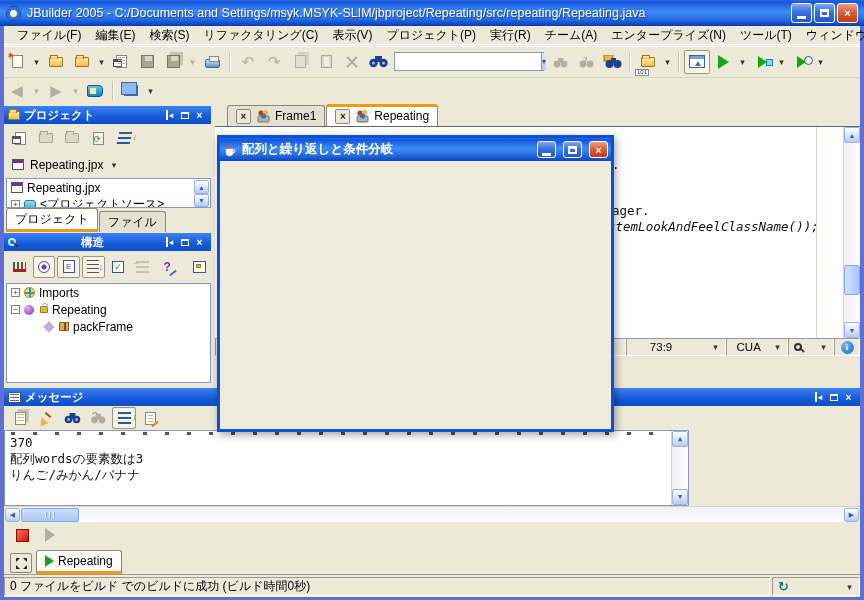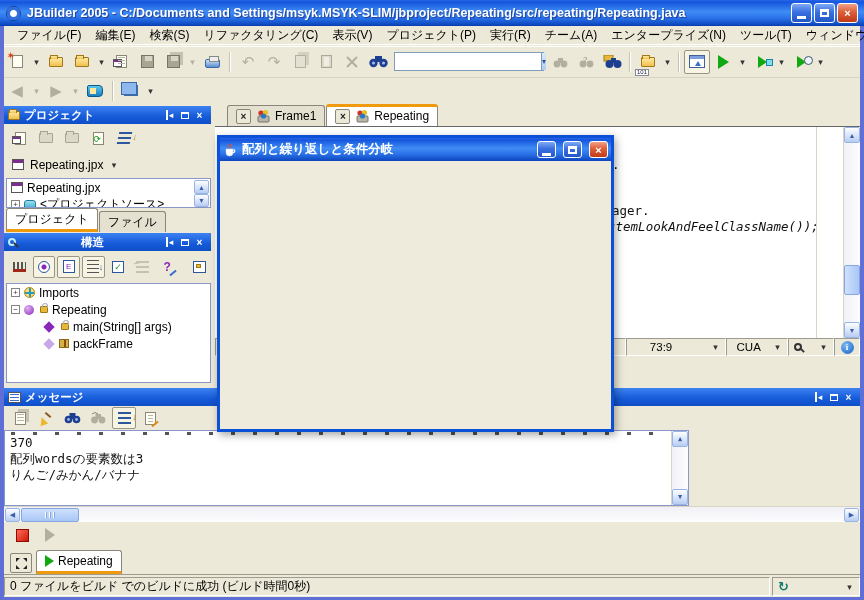"JBuilder 2005 - C:/Documents and" .titlebar .apptitle { font-weight: bold -> normal }
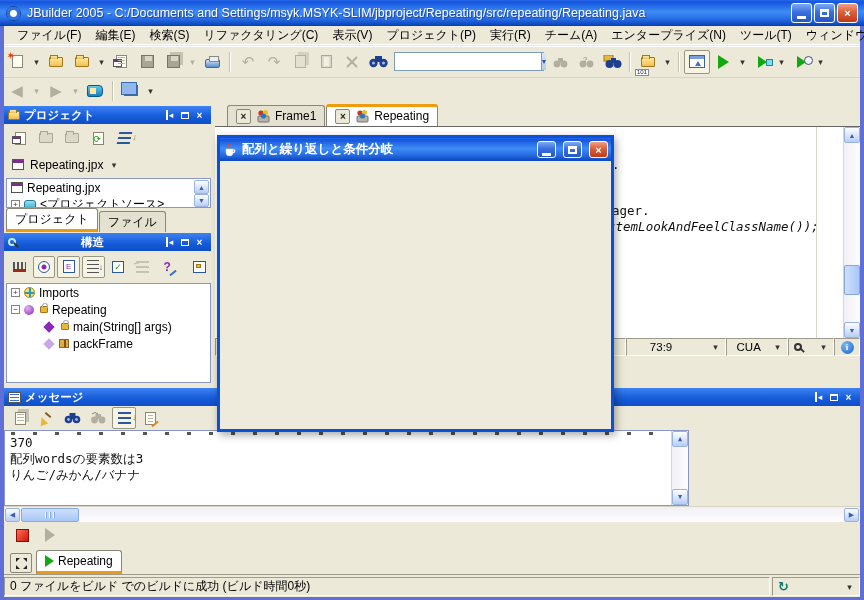"main(String[] args)" div.trow { html: <div> <span></span> <span></span> <span></span> <span></span> <span>main(String[] args)</span> </div> -> none }
